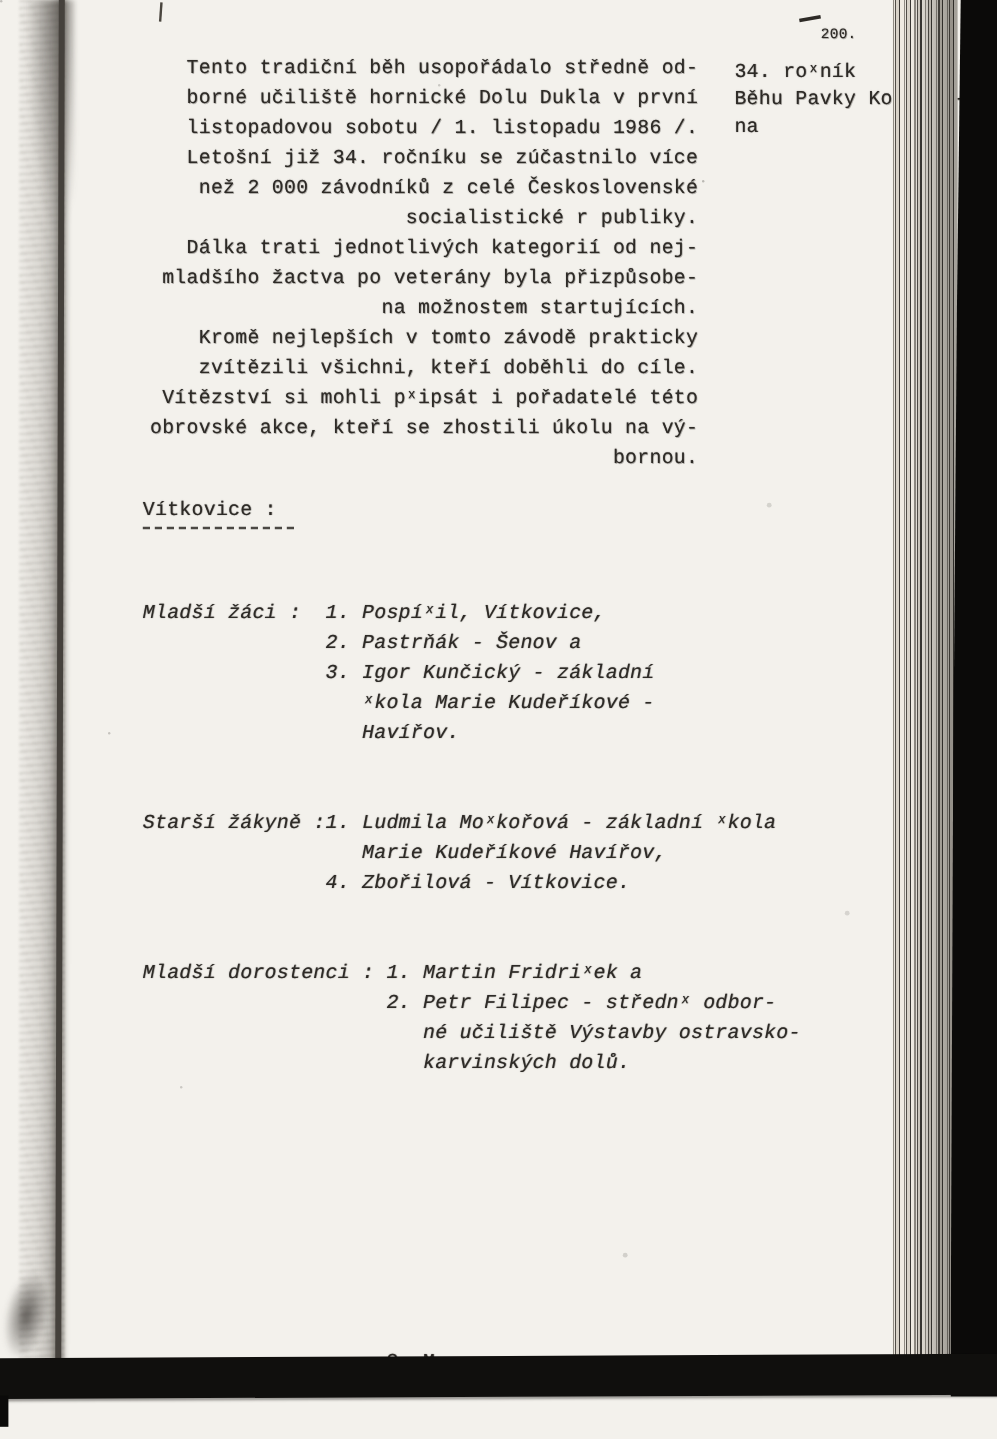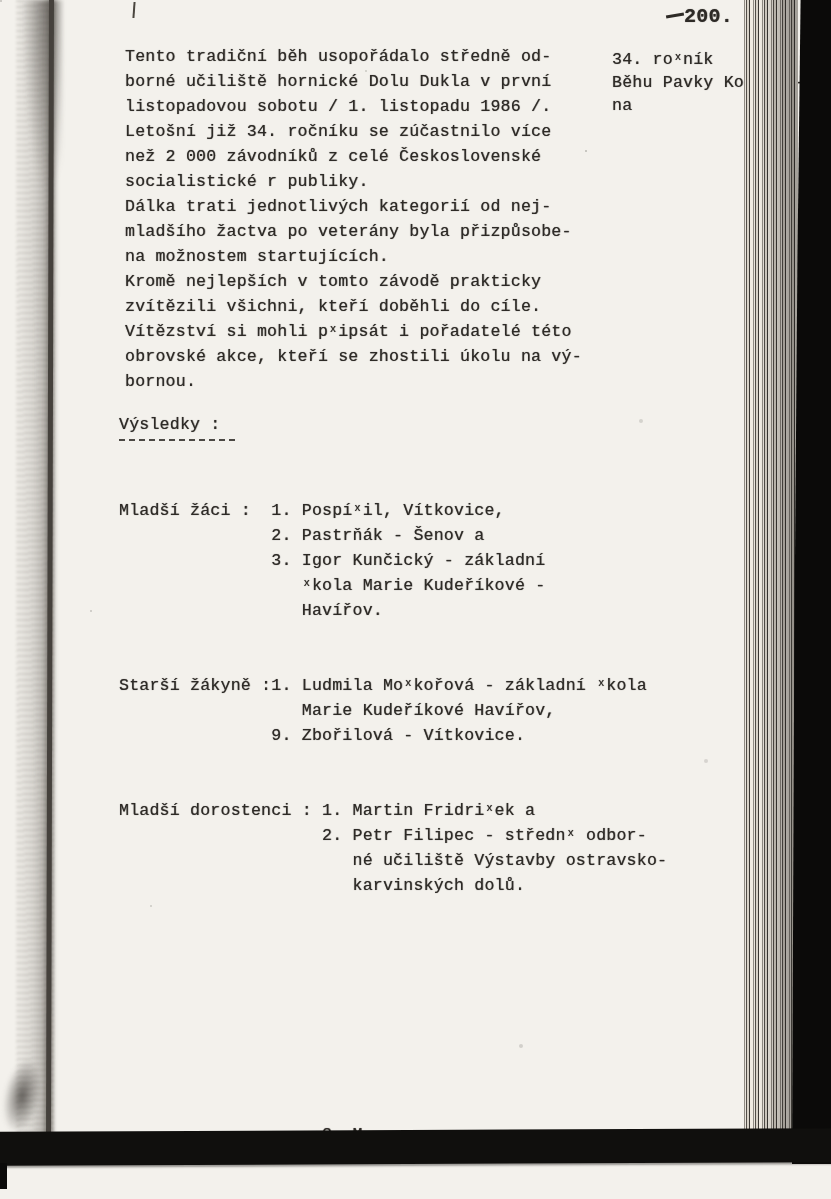"200." .page-number { font-size: 20px -> 12px; font-weight: bold -> normal; top: 4px -> 16px }
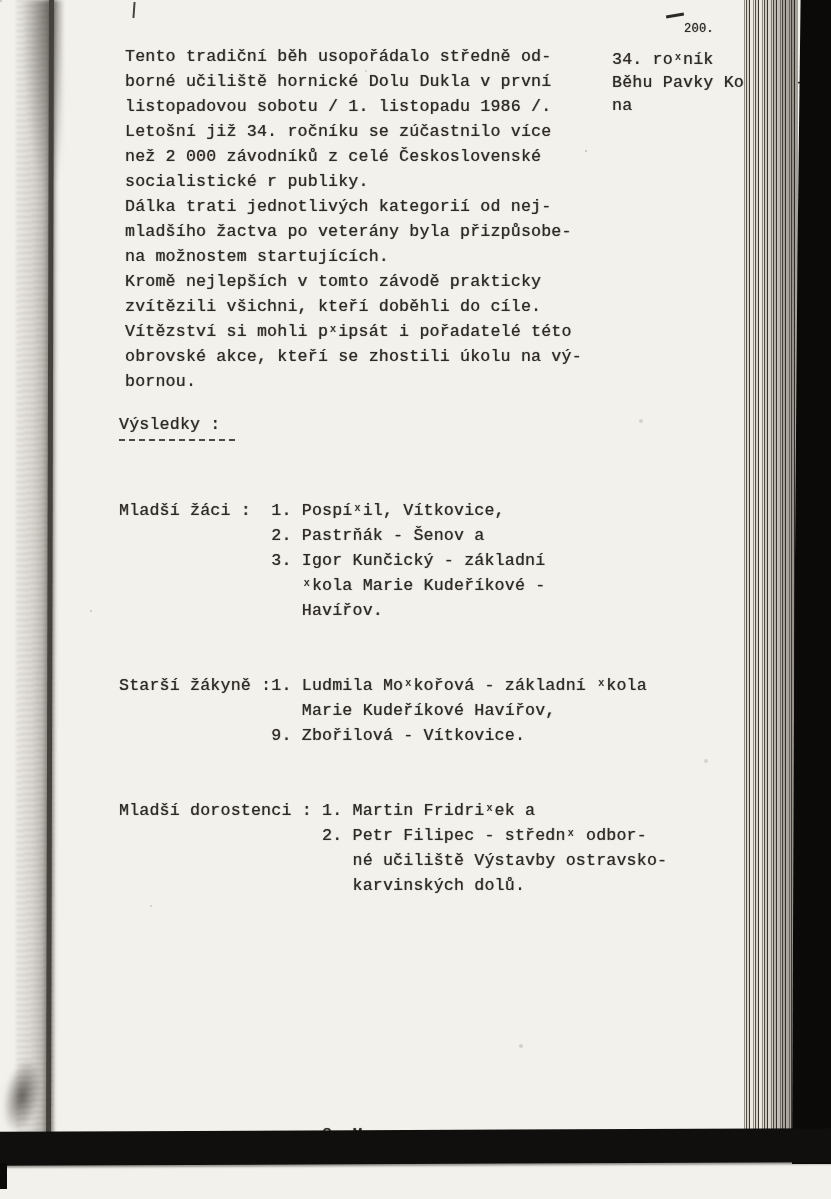"Tento tradiční běh usopořádalo středně" .intro-indent { text-align: none -> right }
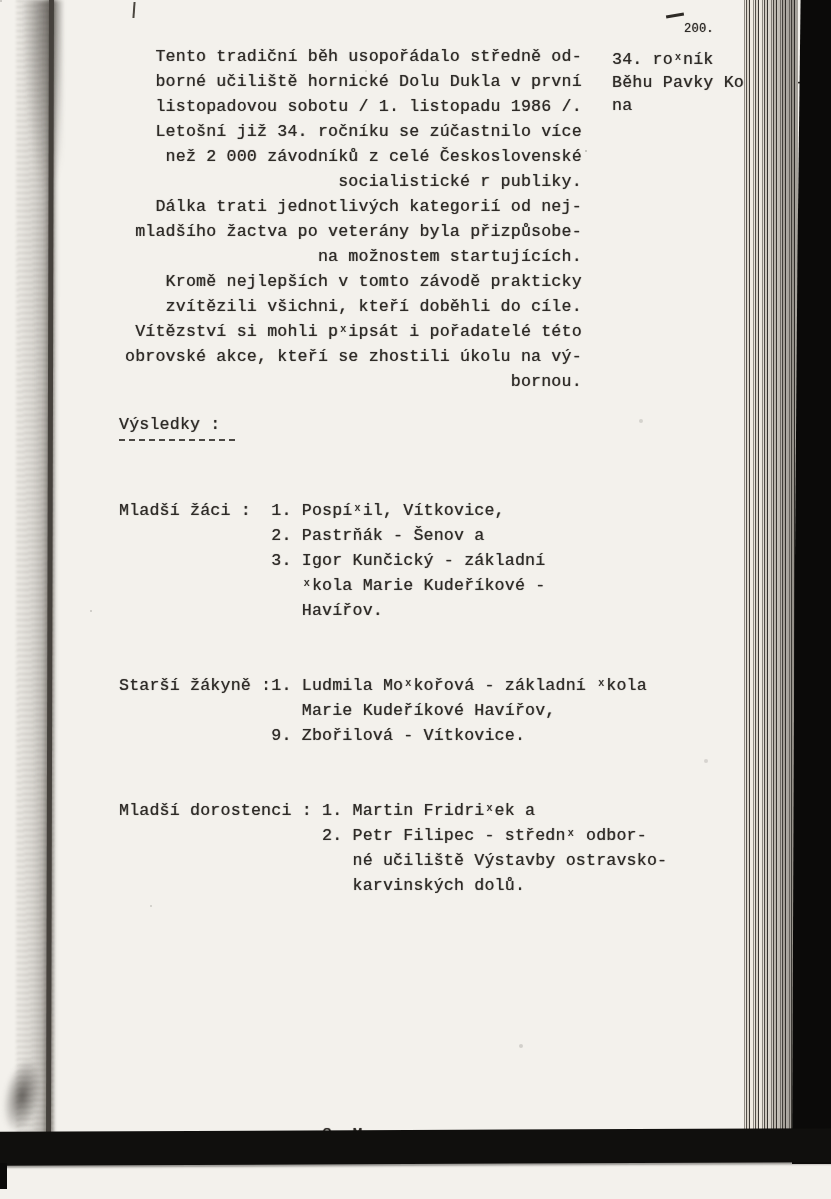"Výsledky :" div.txt { text: Výsledky -> Vítkovice }
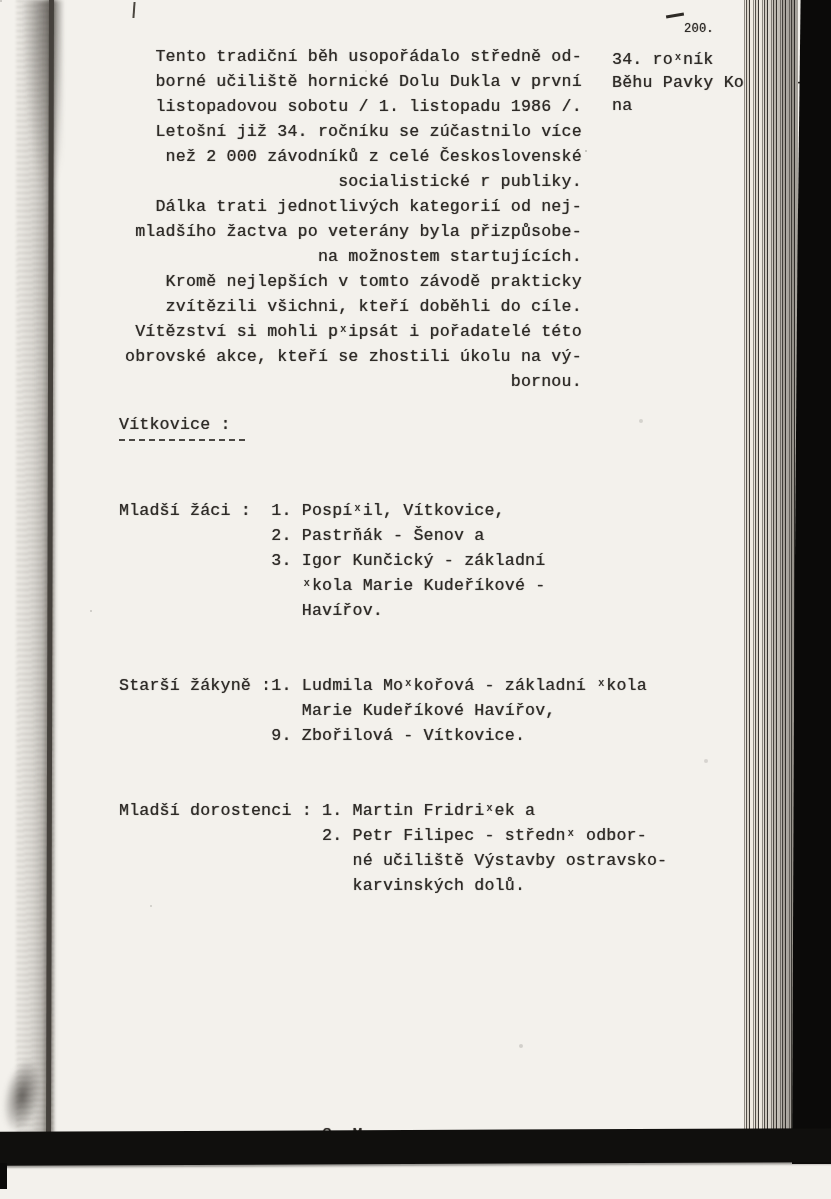"Mladší žáci : 1. Pospíˣil," .result-row { font-style: none -> italic }
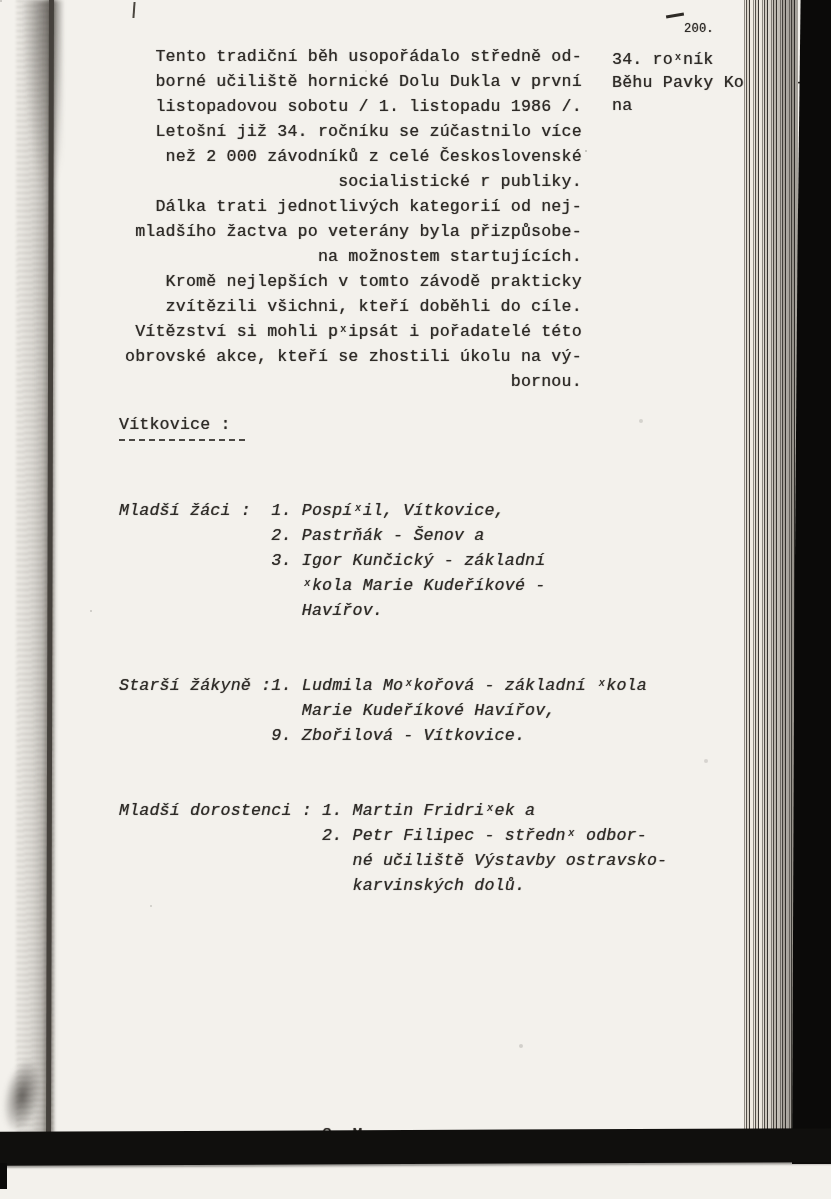"Starší žákyně :1. Ludmila Moˣkořová" div.result-row { text: 9 -> 4 }
